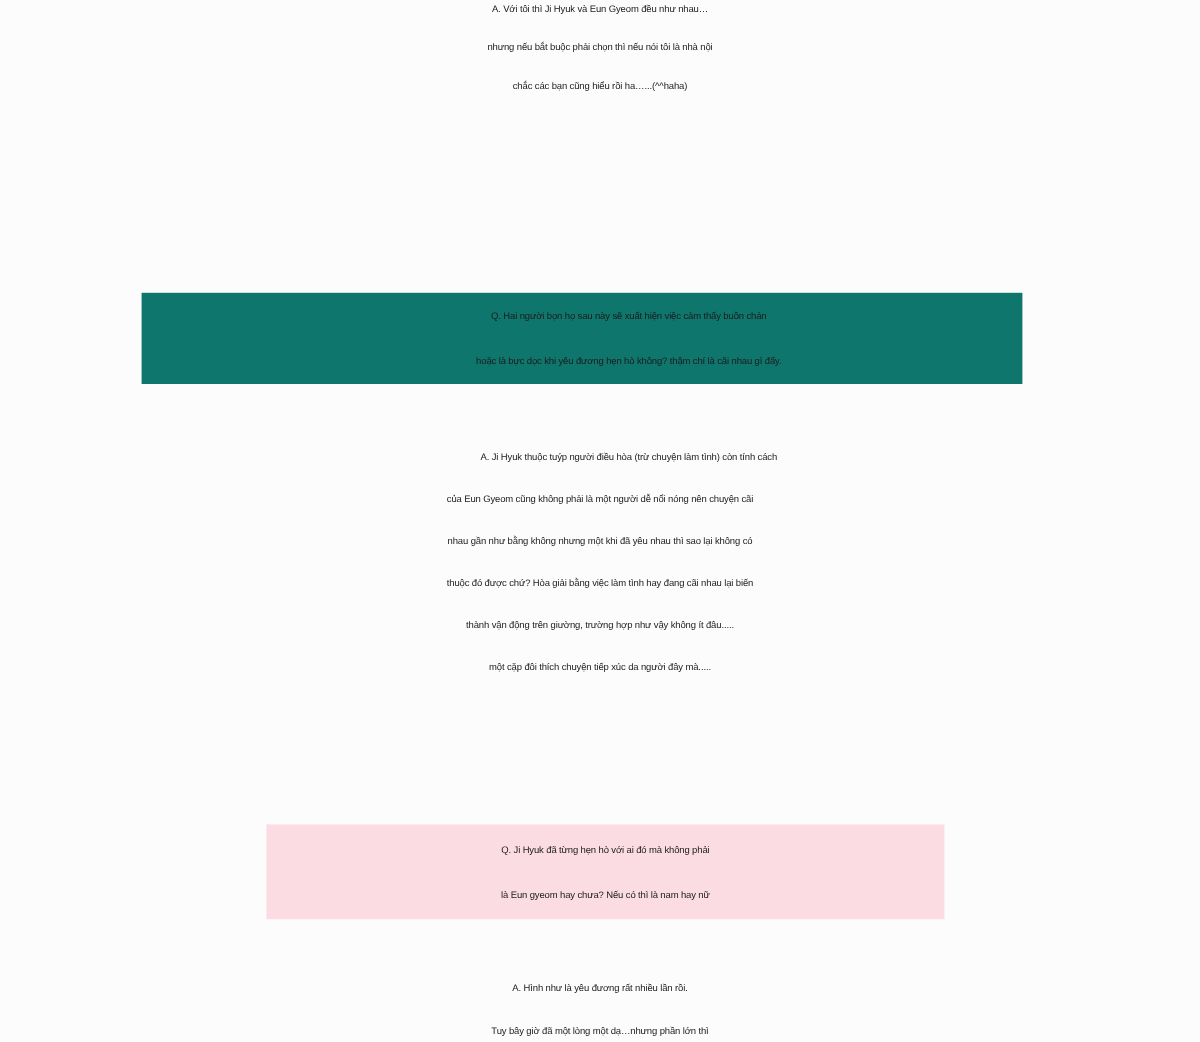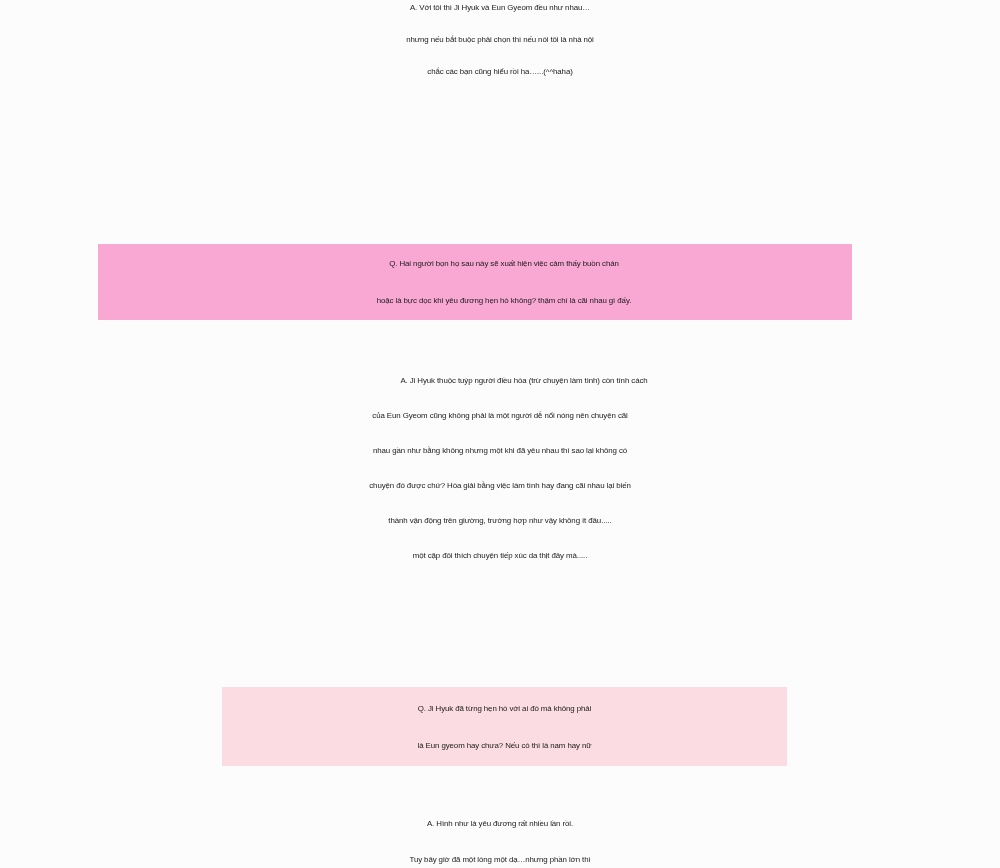"Q. Hai người bọn họ" div.block { background: #f9a8d4 -> #0f766e; margin-left: none -> 20px }
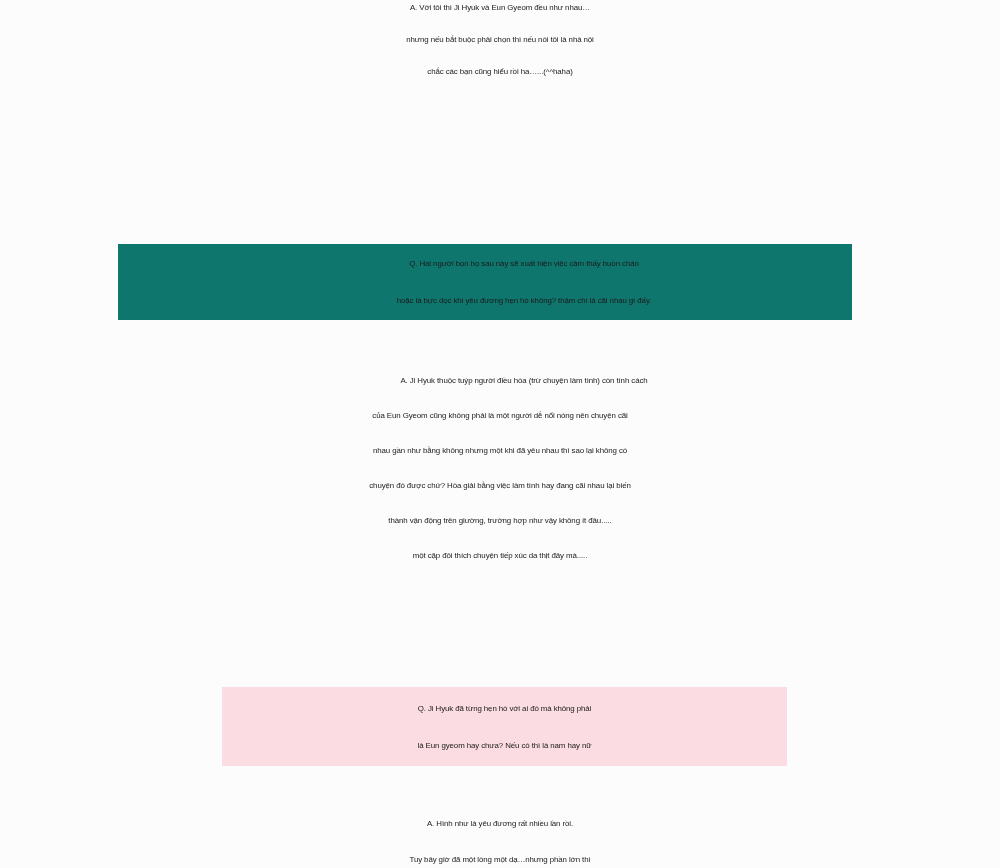"chuyện đó được chứ? Hòa" span.line { text: chuyện -> thuộc }
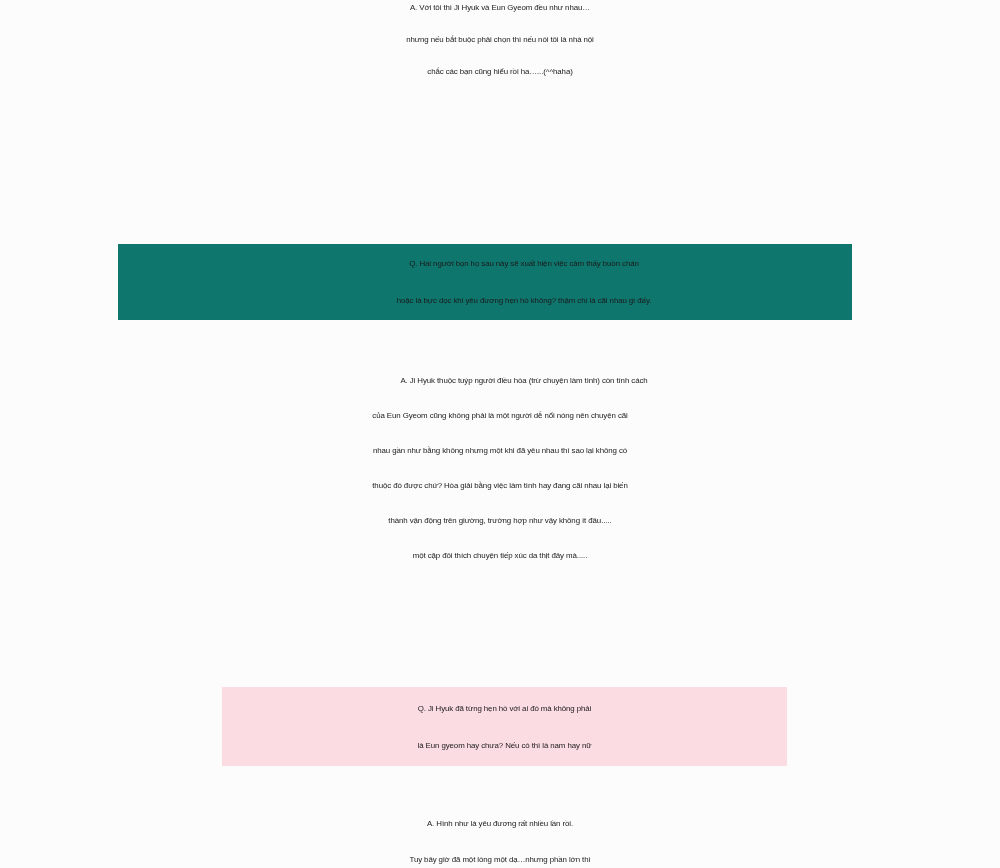"một cặp đôi thích chuyện" span.line { text: thịt -> người }
